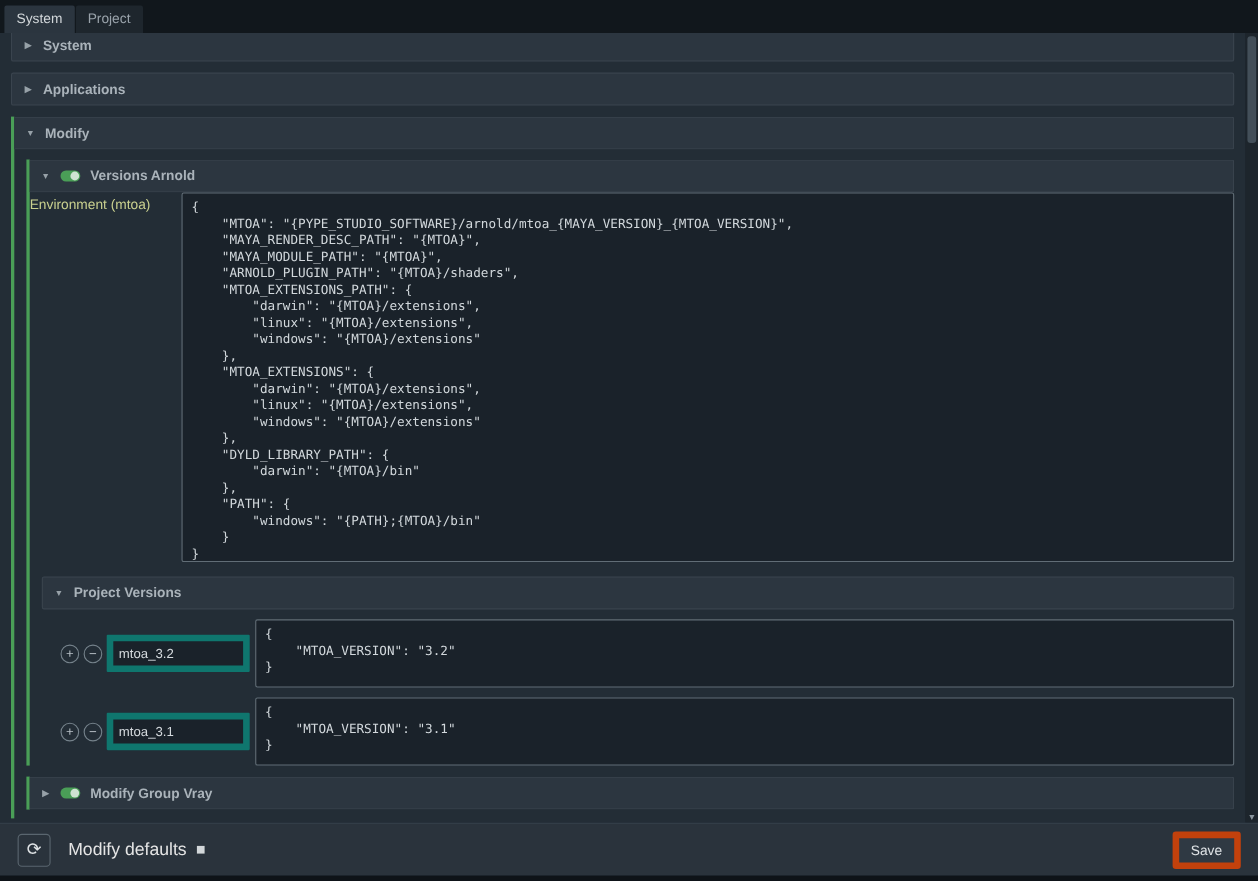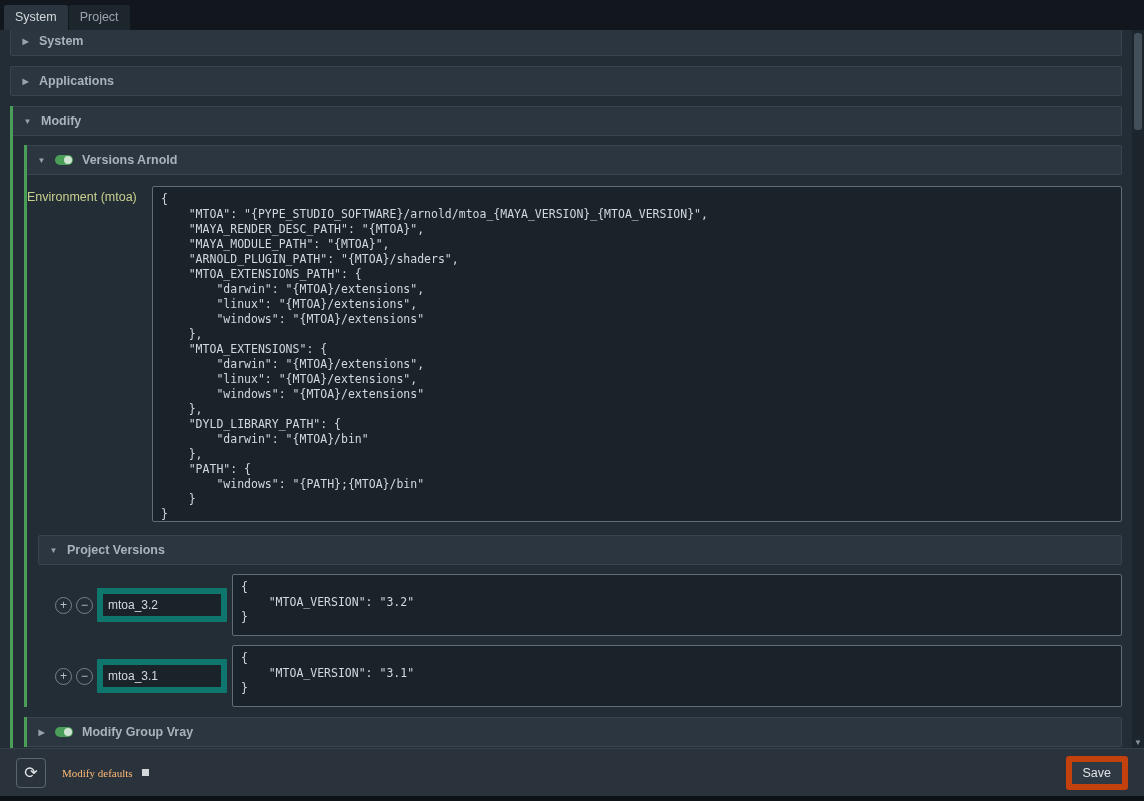"Environment (mtoa)" .env-row { gap: 5px -> 18px; margin-top: 11px -> none }
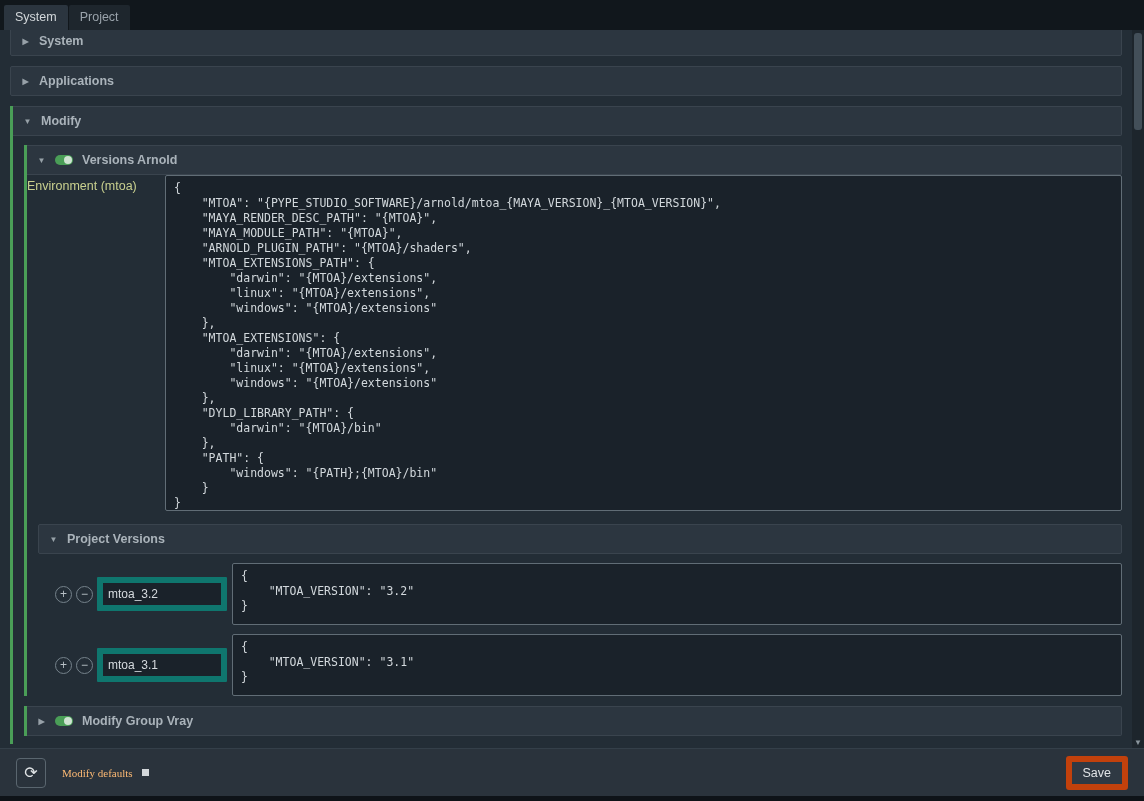"Modify defaults" .modify-label { color: #fdba74 -> #e5e5e5; font-family: Liberation Serif, serif -> none; font-size: 11px -> 16px }
